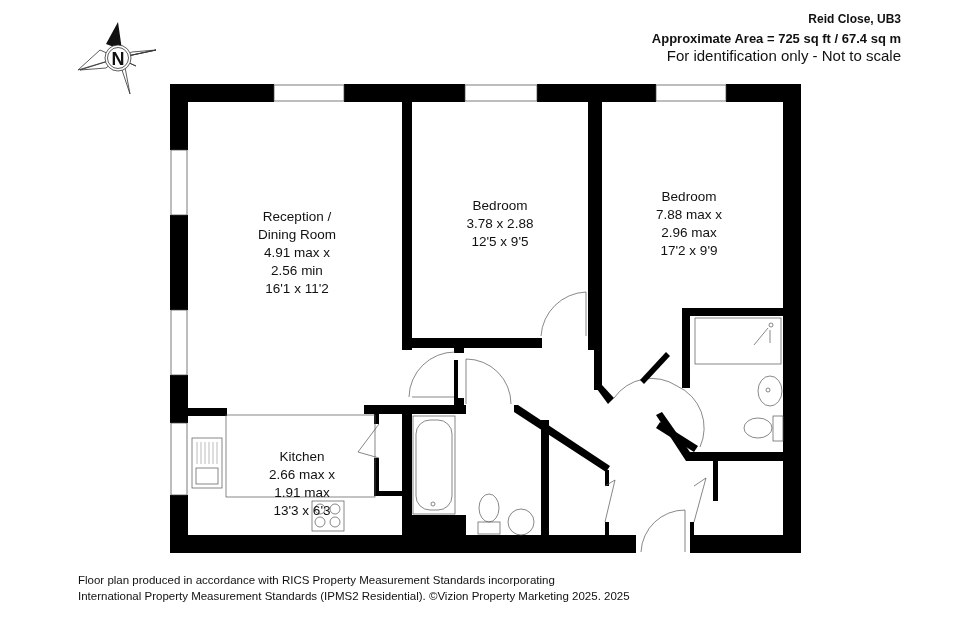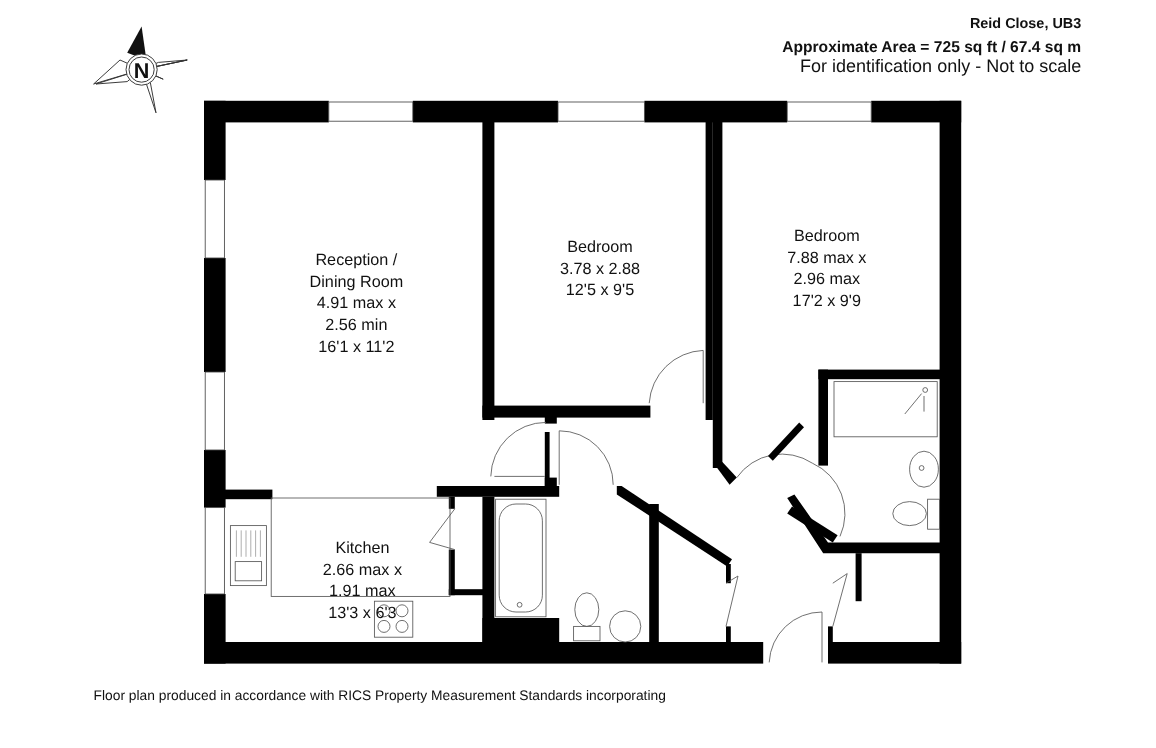"International Property Measurement" div { html: none -> <div>International Property Measurement Standards (IPMS2 Residential). ©Vizion Property Marketing 2025. 2025</div> }
